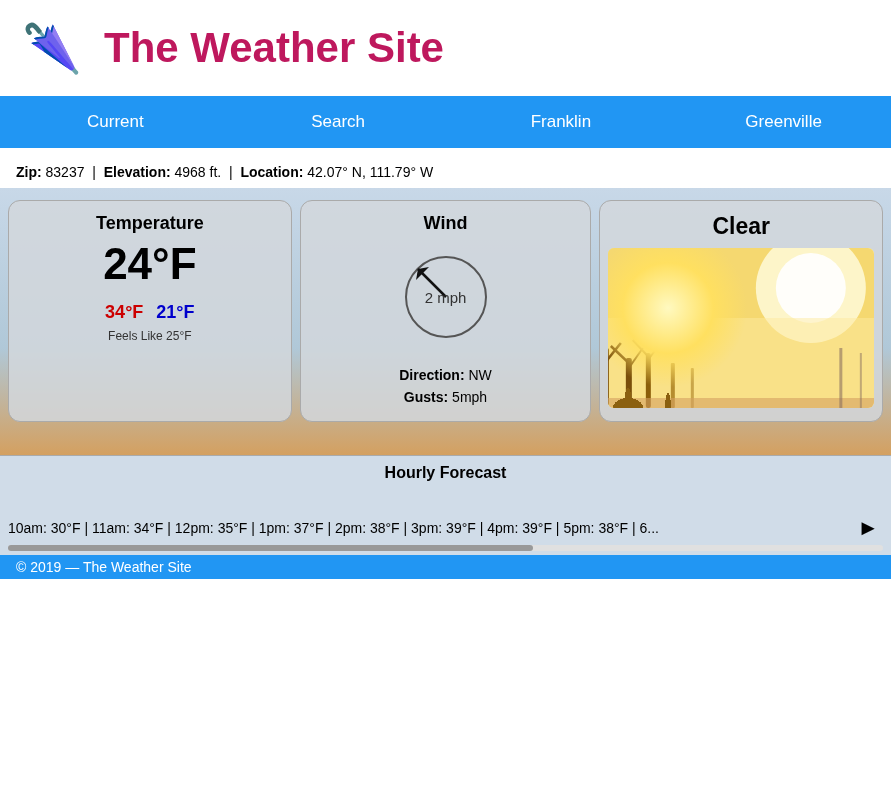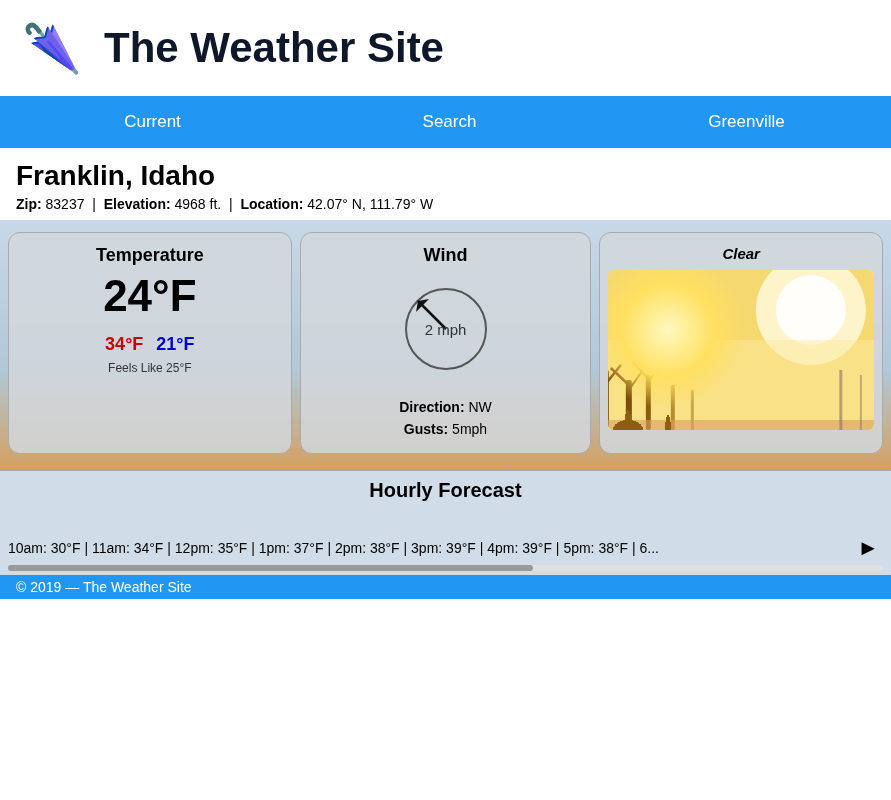"The Weather Site" #header-title { color: #0f172a -> #be185d }
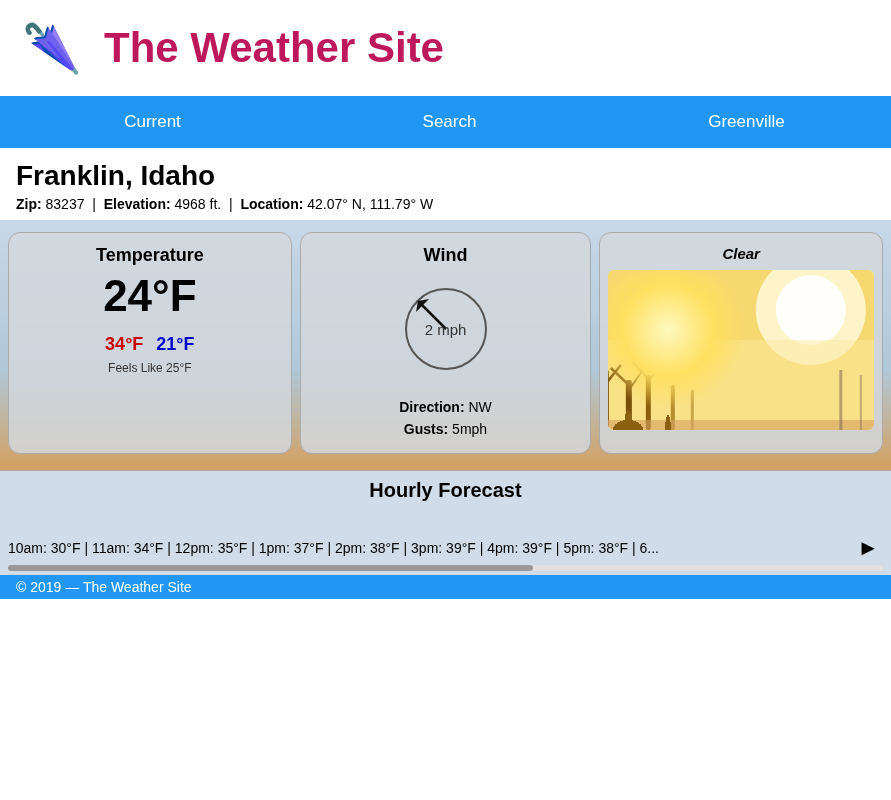"Franklin" div.nav-item { html: none -> <div>Franklin</div> }
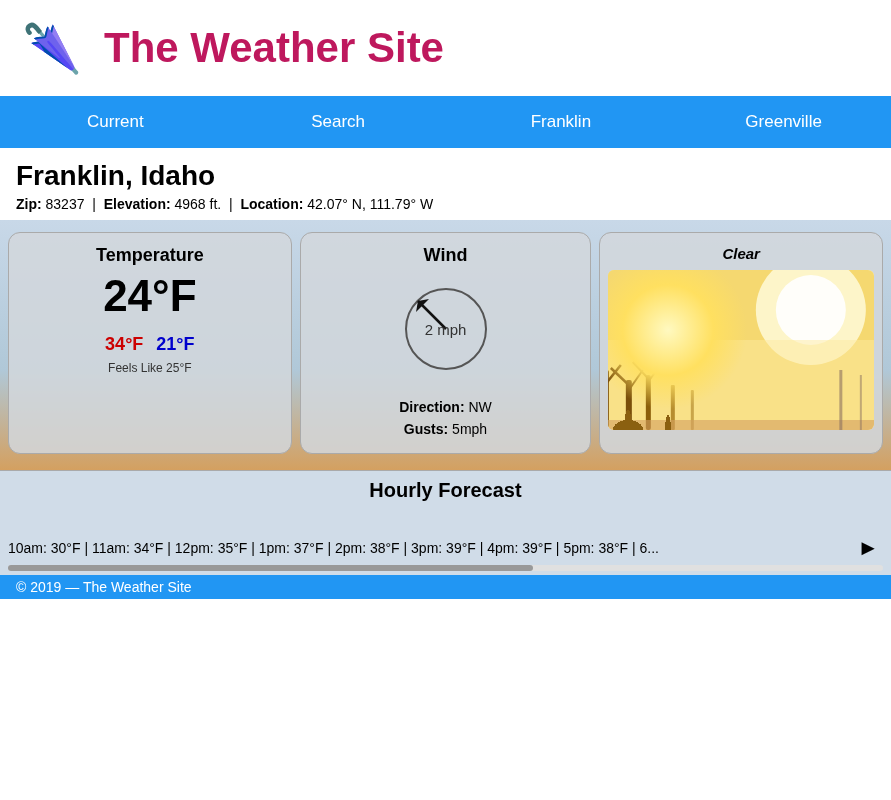"Franklin, Idaho" div { html: <div>Franklin, Idaho</div> -> none }
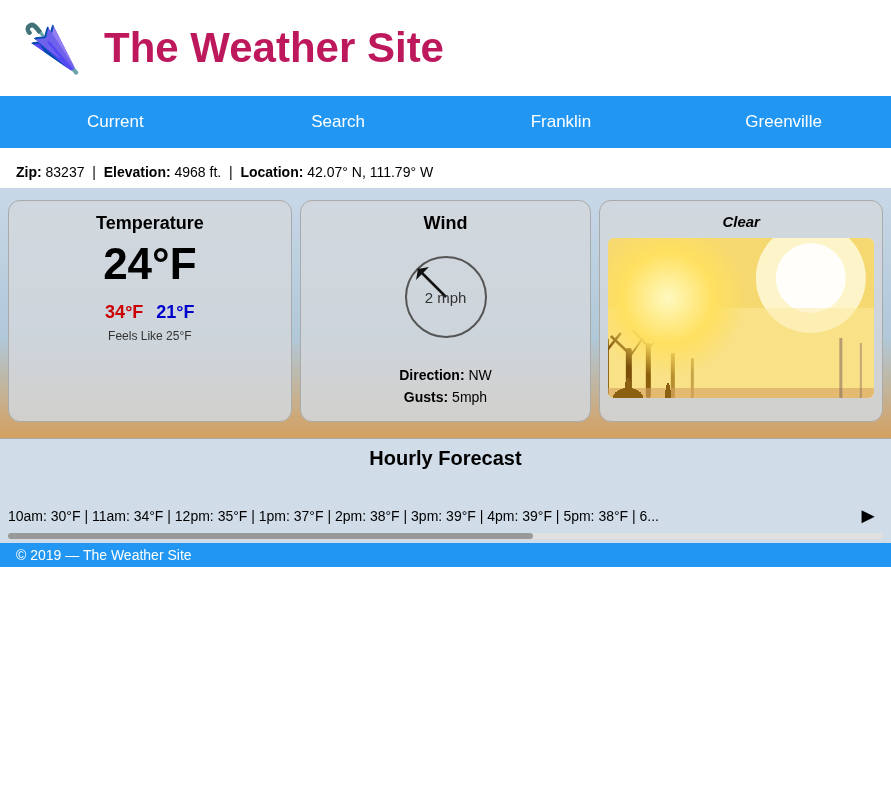"Temperature" #cards-row { margin-bottom: 8px -> 25px }
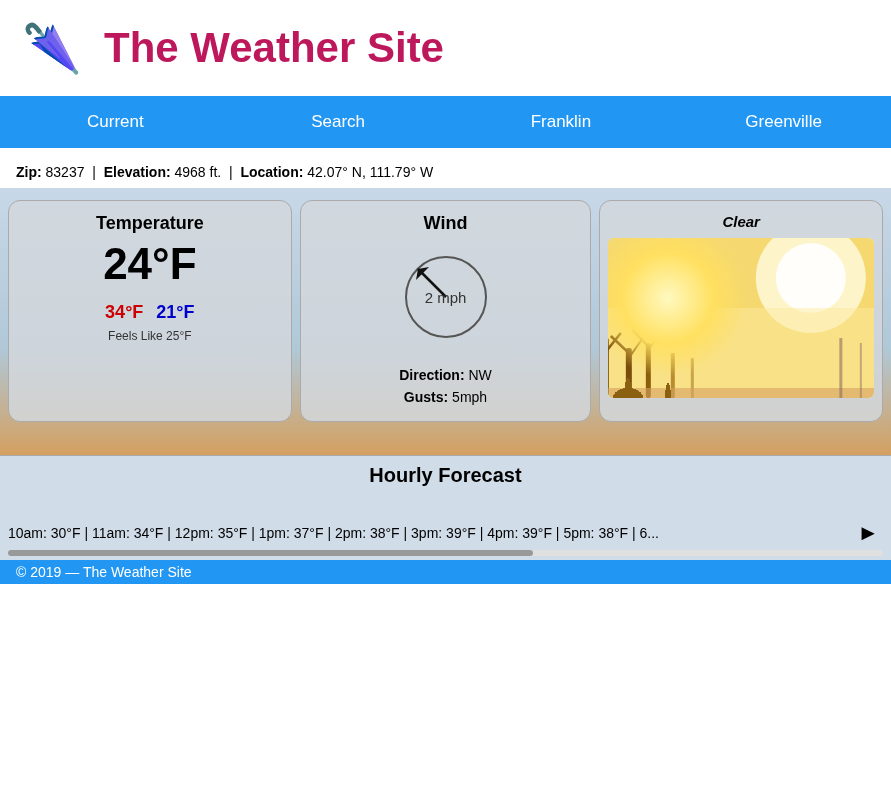"Clear" #sky-card-title { font-size: 15px -> 23px; font-style: italic -> none }
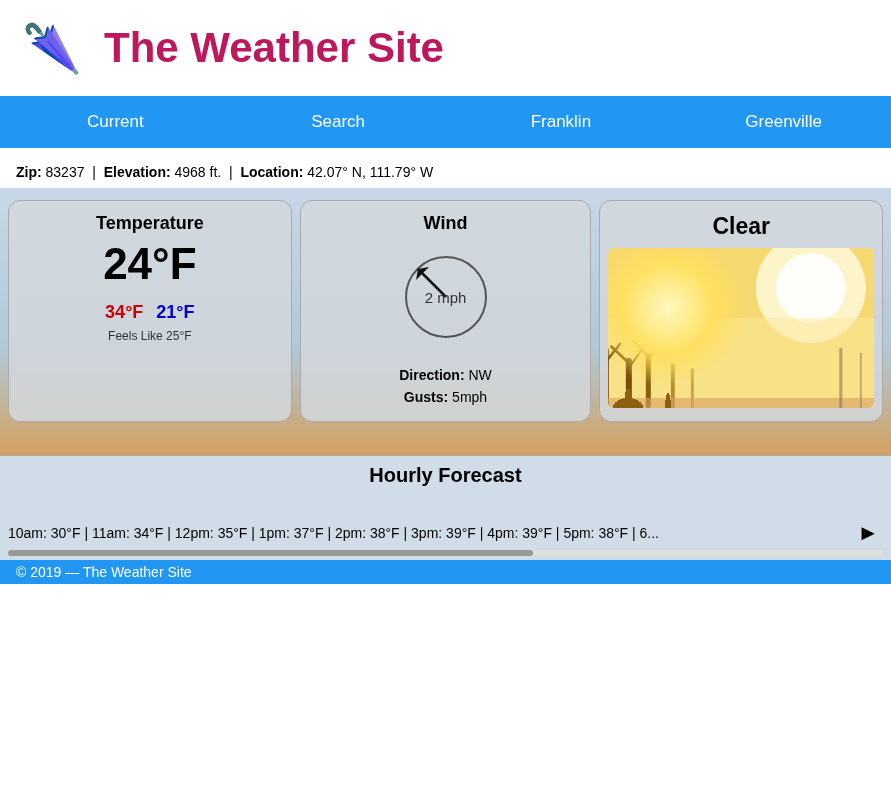"Hourly Forecast" #hourly-title { font-size: 20px -> 16px }
